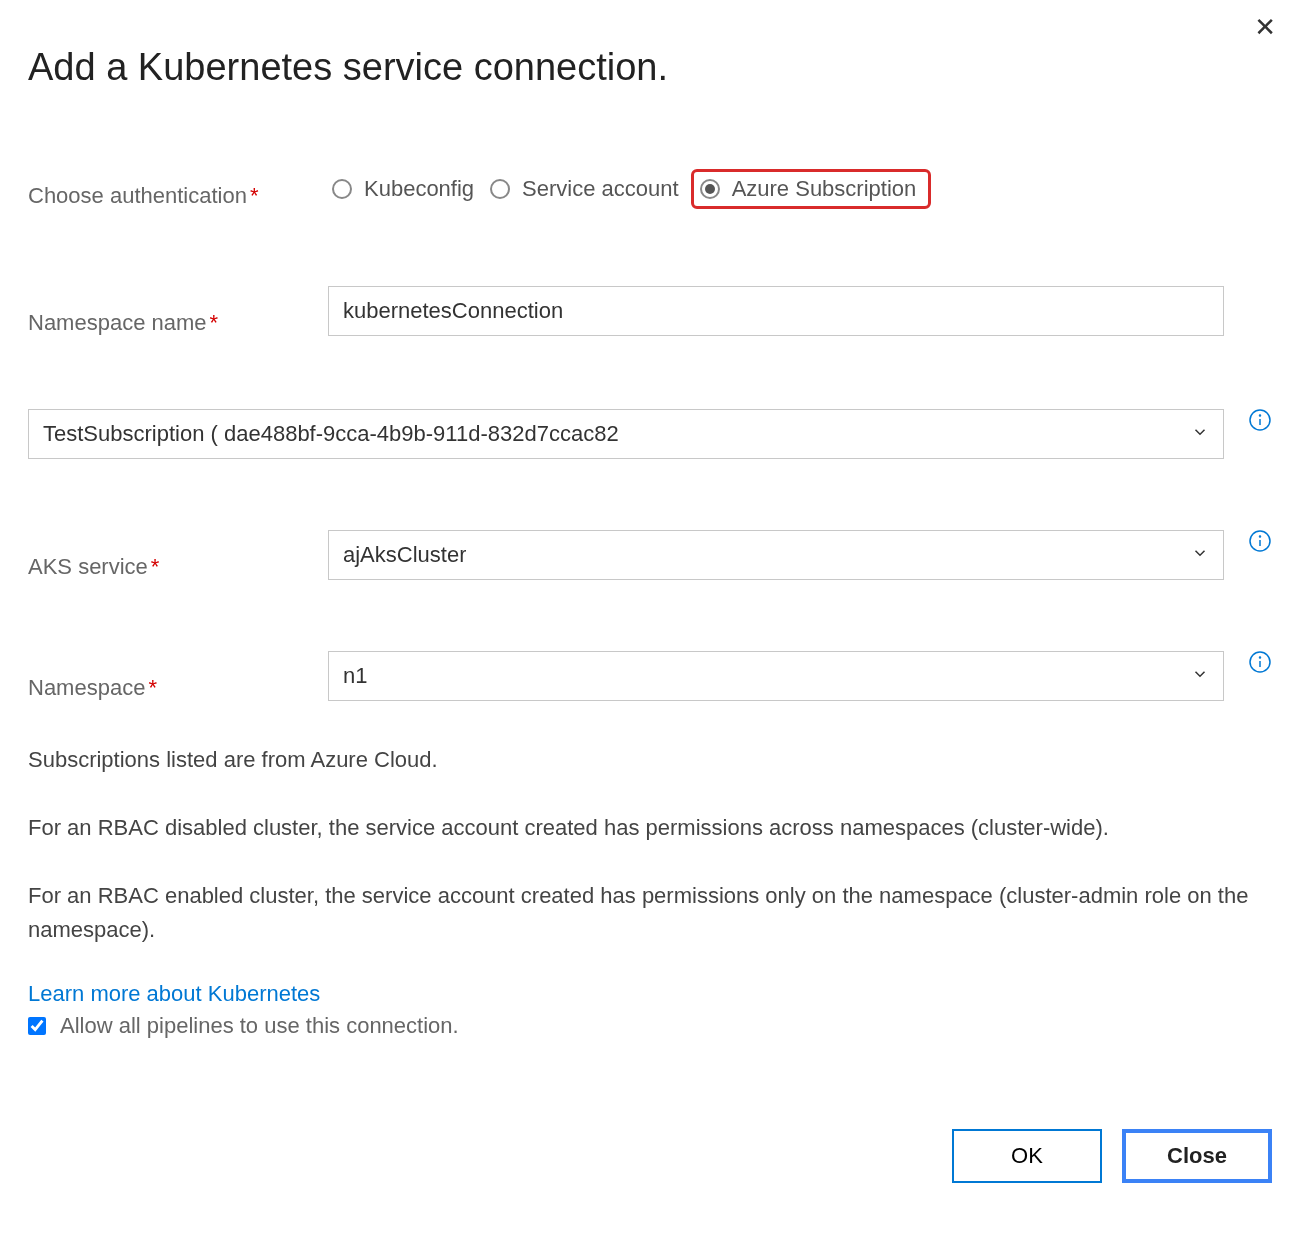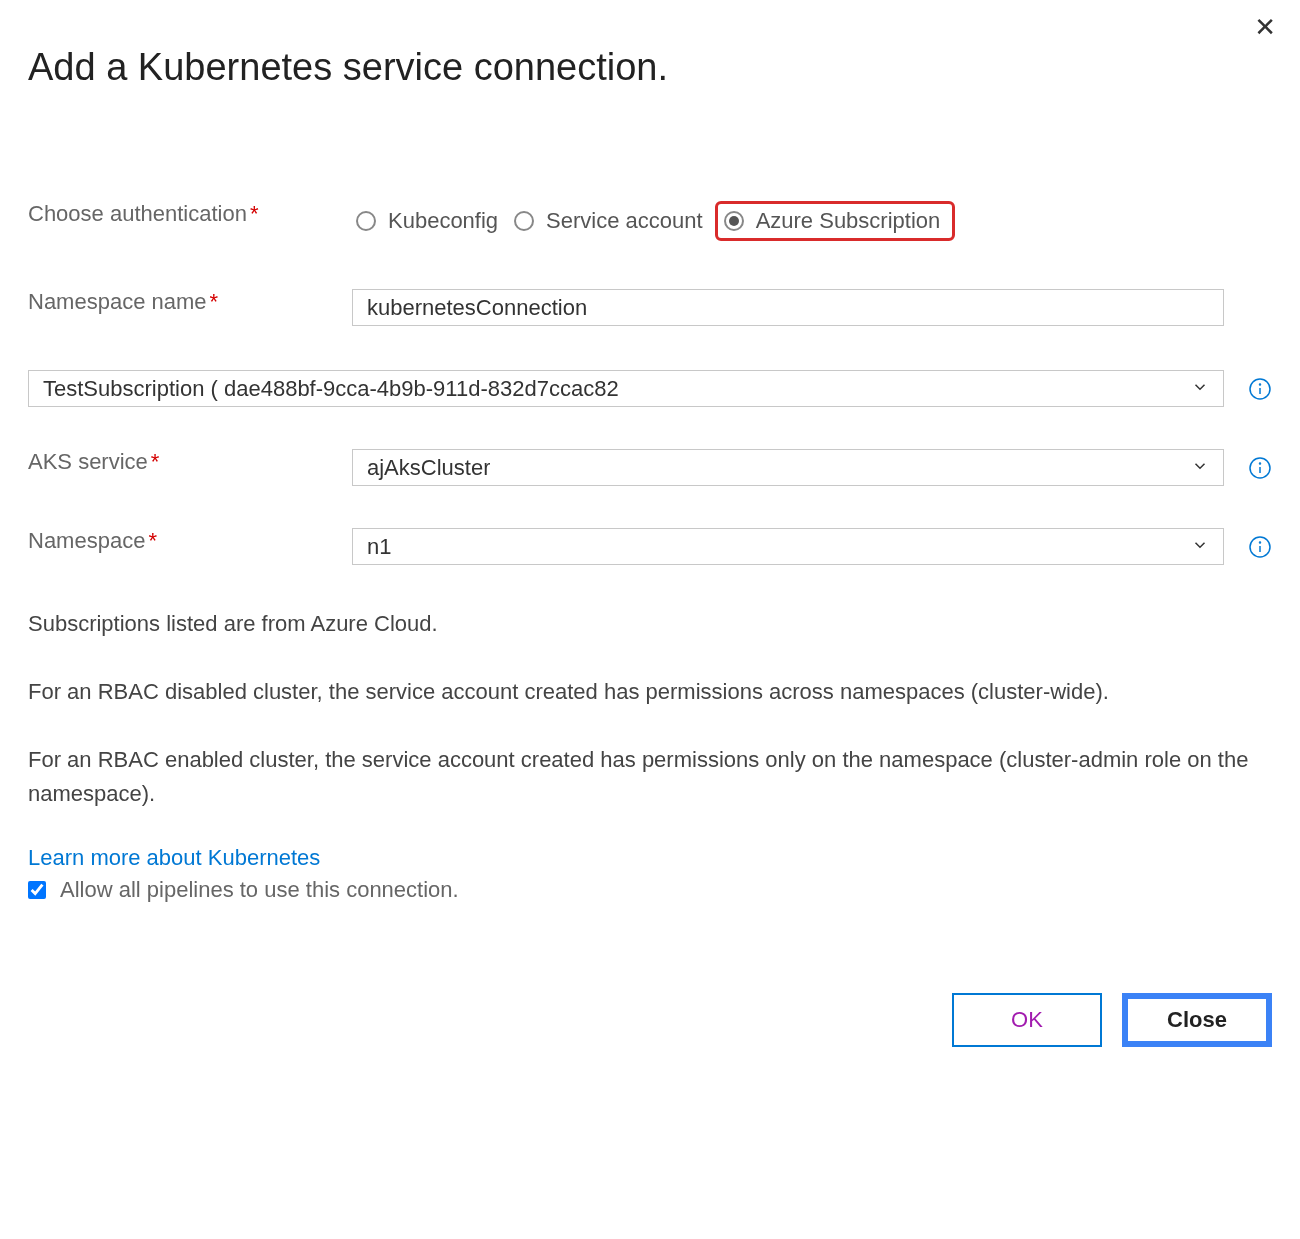"Add a Kubernetes service connection." .dialog-title { margin-bottom: 112px -> 80px }
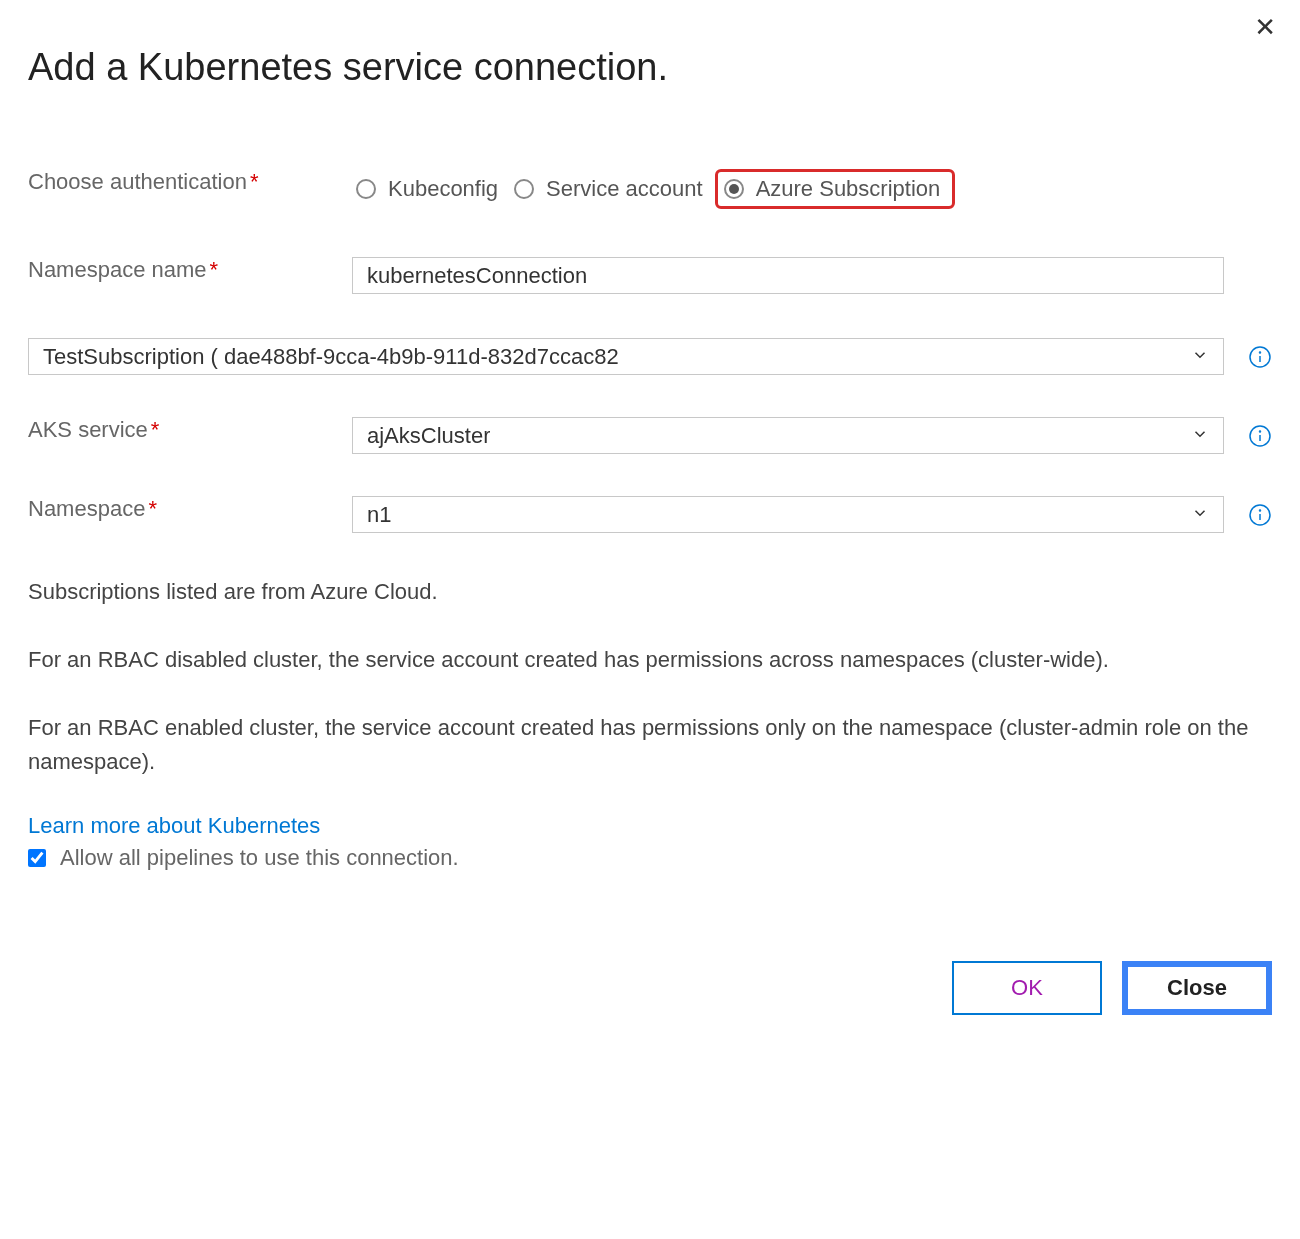"Choose authentication*" .form-row { align-items: flex-start -> flex-end; gap: 24px -> none }
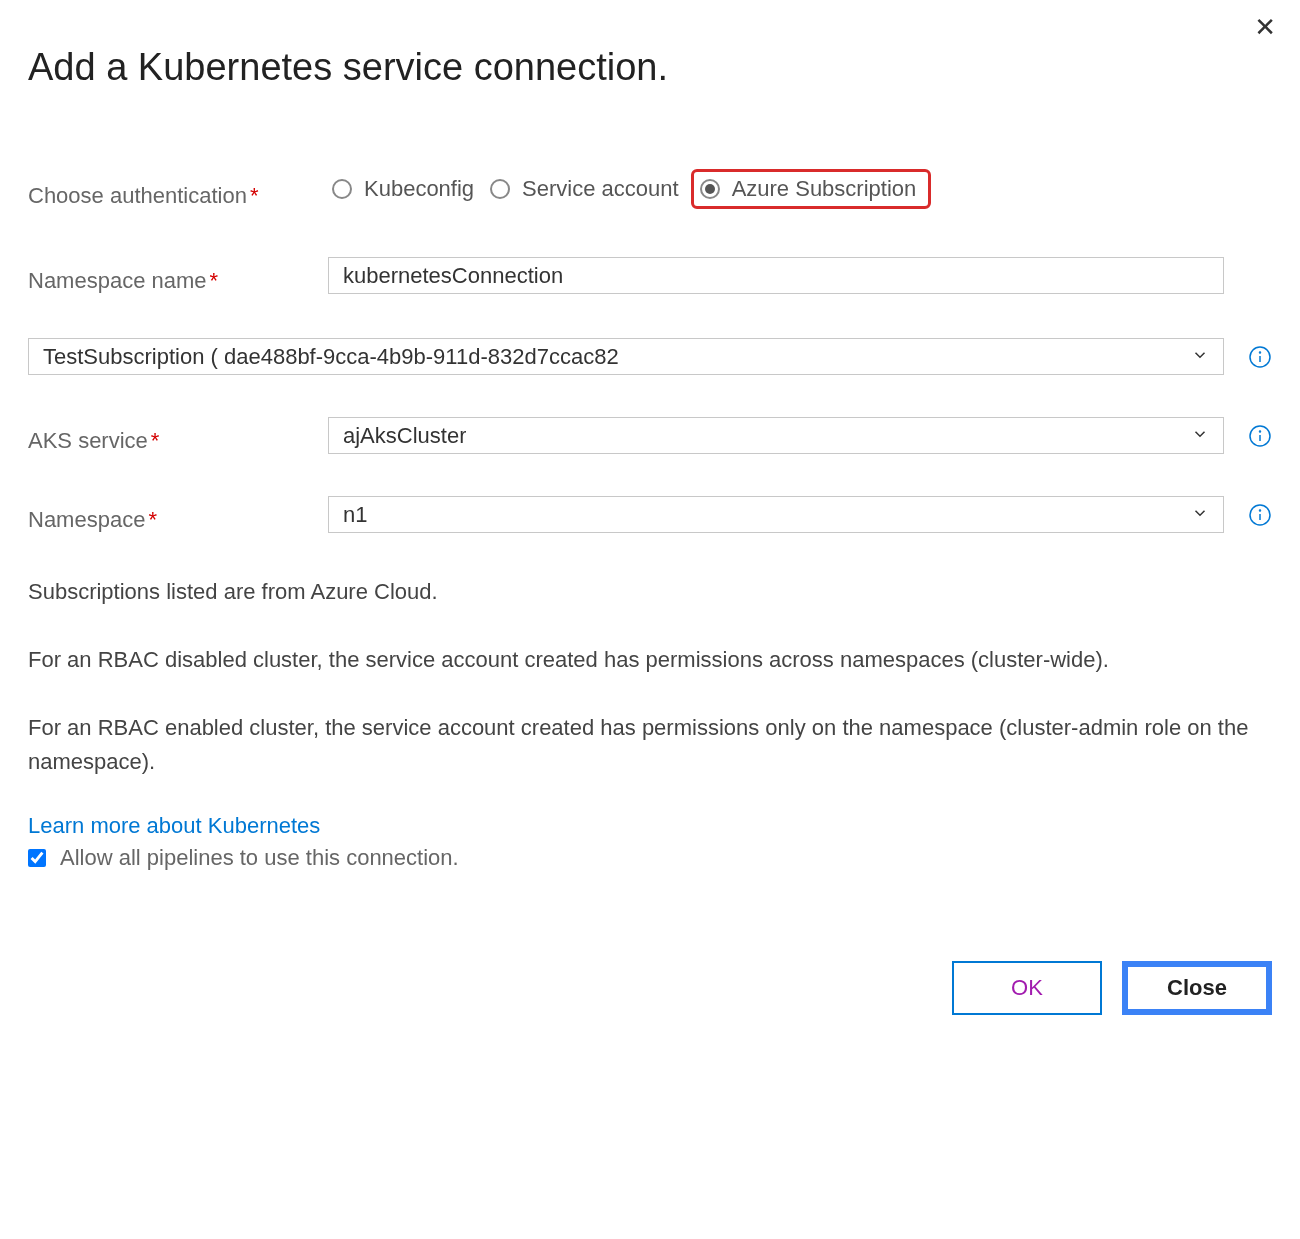"kubernetesConnection" .text-input, .select-box { height: 37px -> 50px; margin-top: none -> 29px }
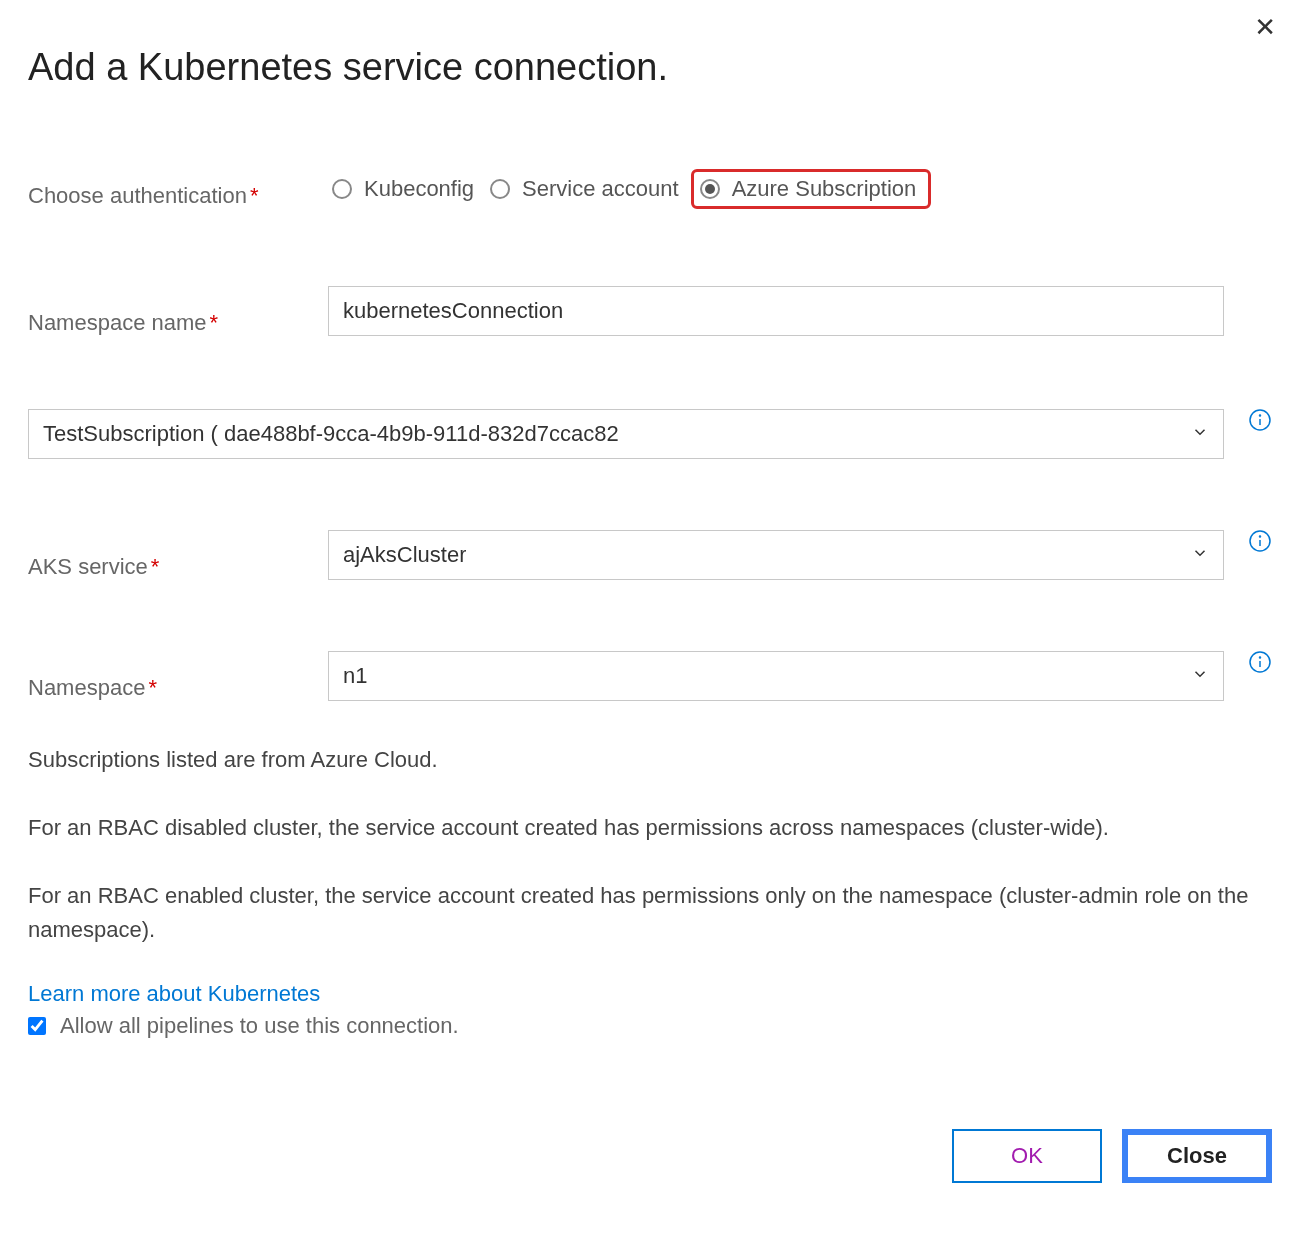"OK" .btn-ok { color: #a21caf -> #000000 }
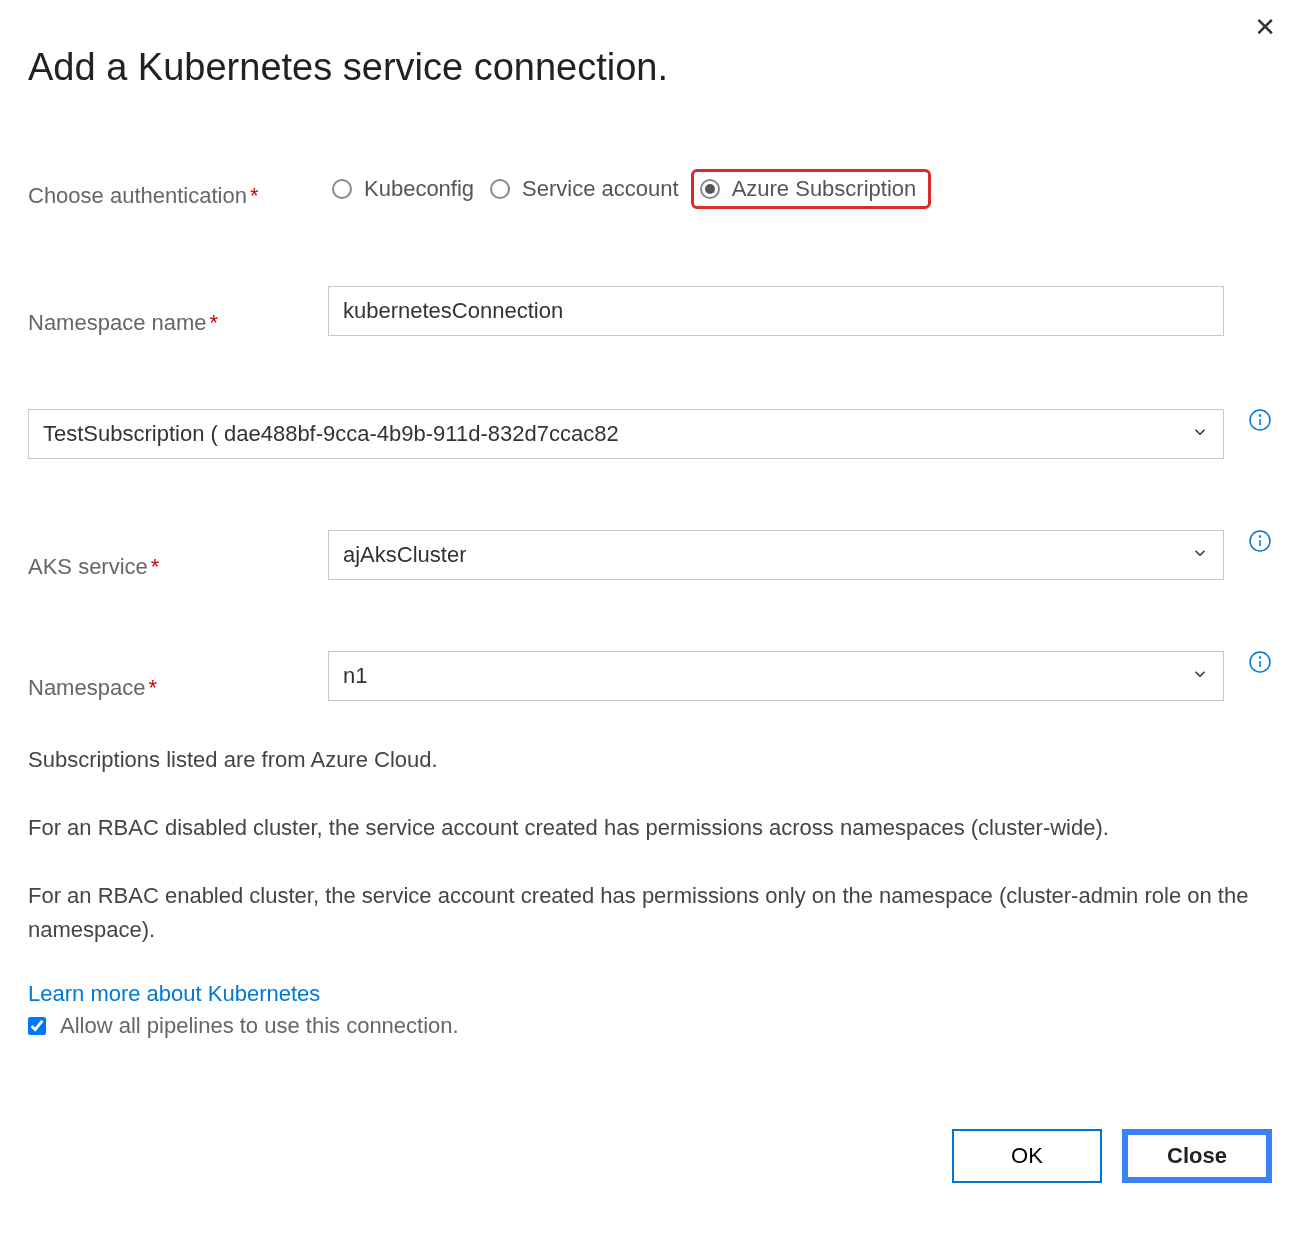"Close" .btn-close { border: 6px solid #3b82f6 -> 4px solid #3b82f6 }
